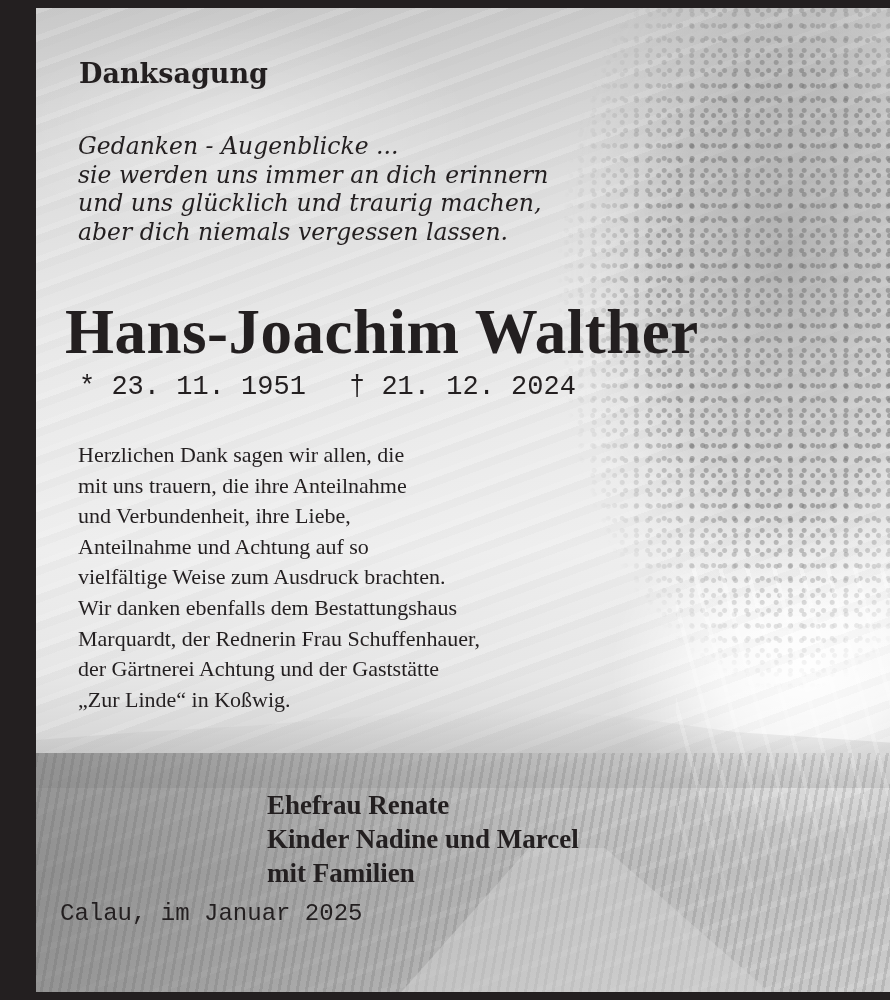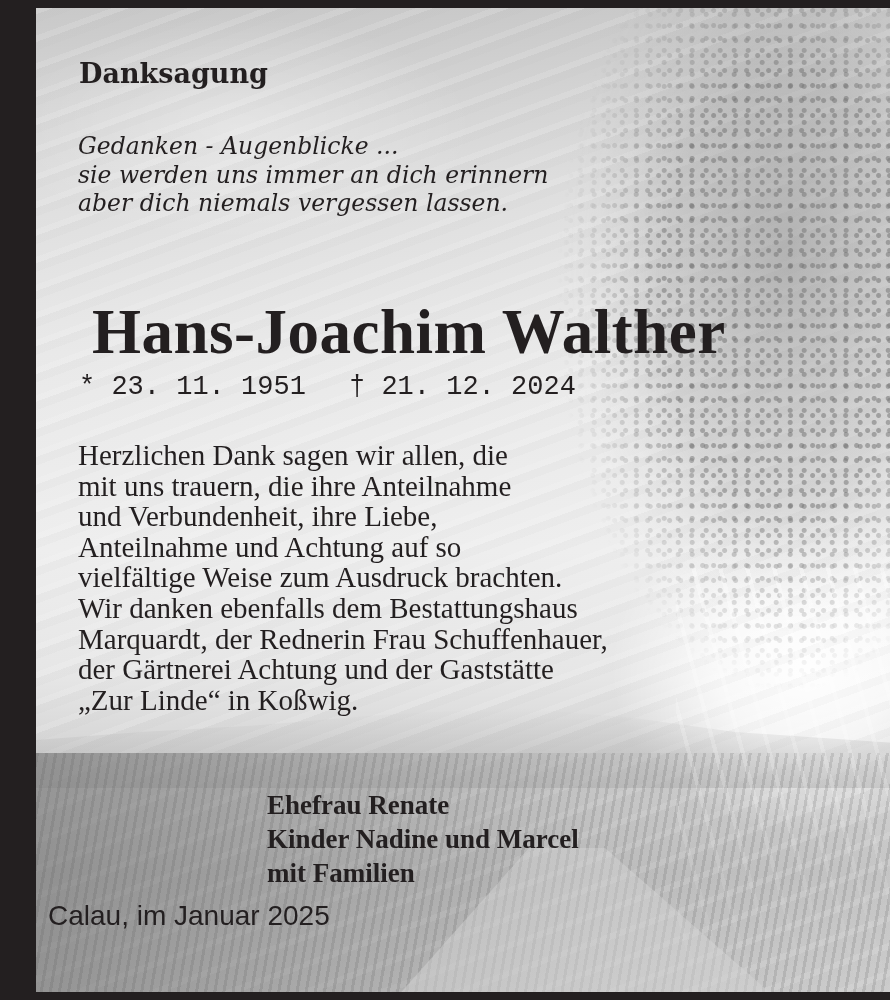"und uns glücklich und traurig" div { html: none -> <div>und uns glücklich und traurig machen,</div> }
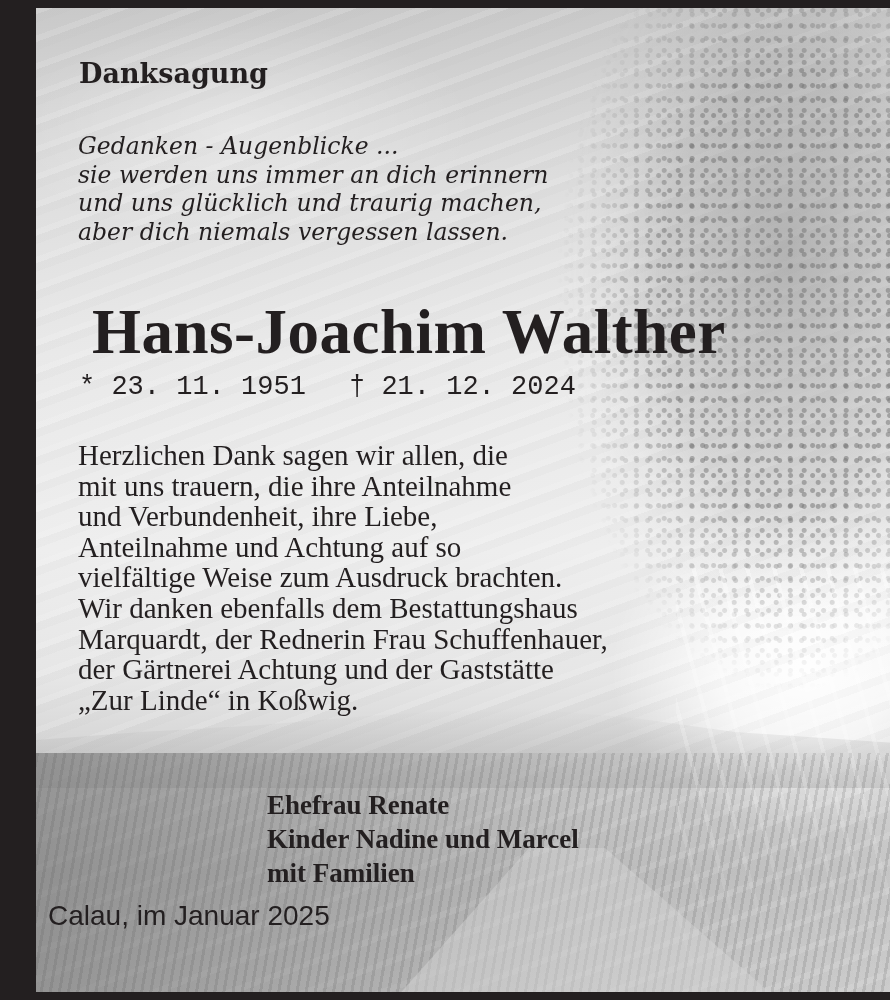"Hans-Joachim Walther" .name { left: 56px -> 29px }
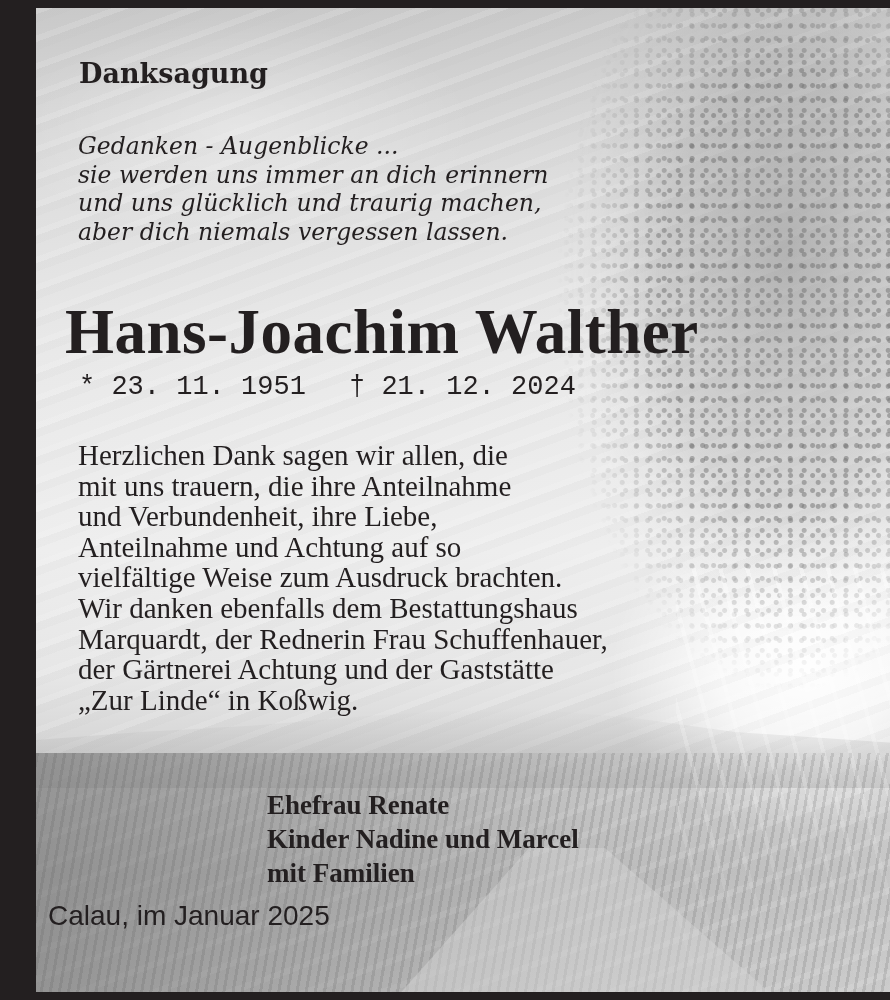"Herzlichen Dank sagen wir allen," .body-text { font-size: 29px -> 22px }
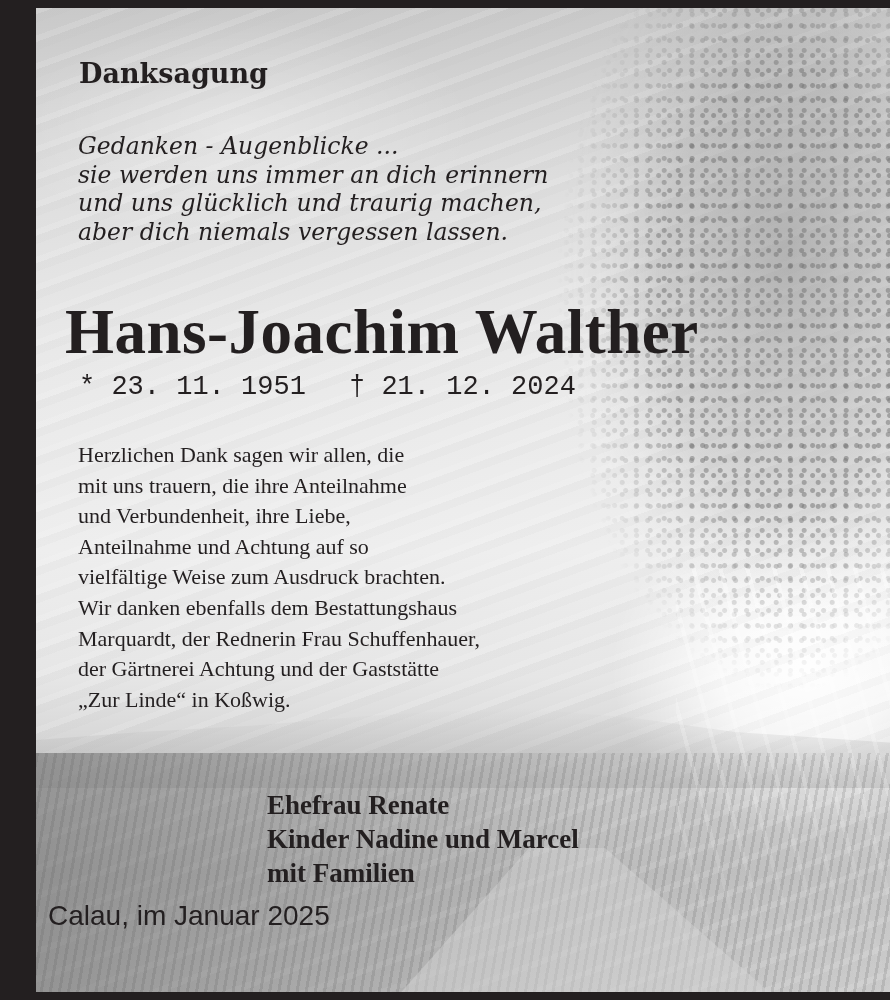"Calau, im Januar 2025" .place-date { font-family: Liberation Sans, sans-serif -> Liberation Mono, monospace; font-size: 28px -> 24px; left: 12px -> 24px }
